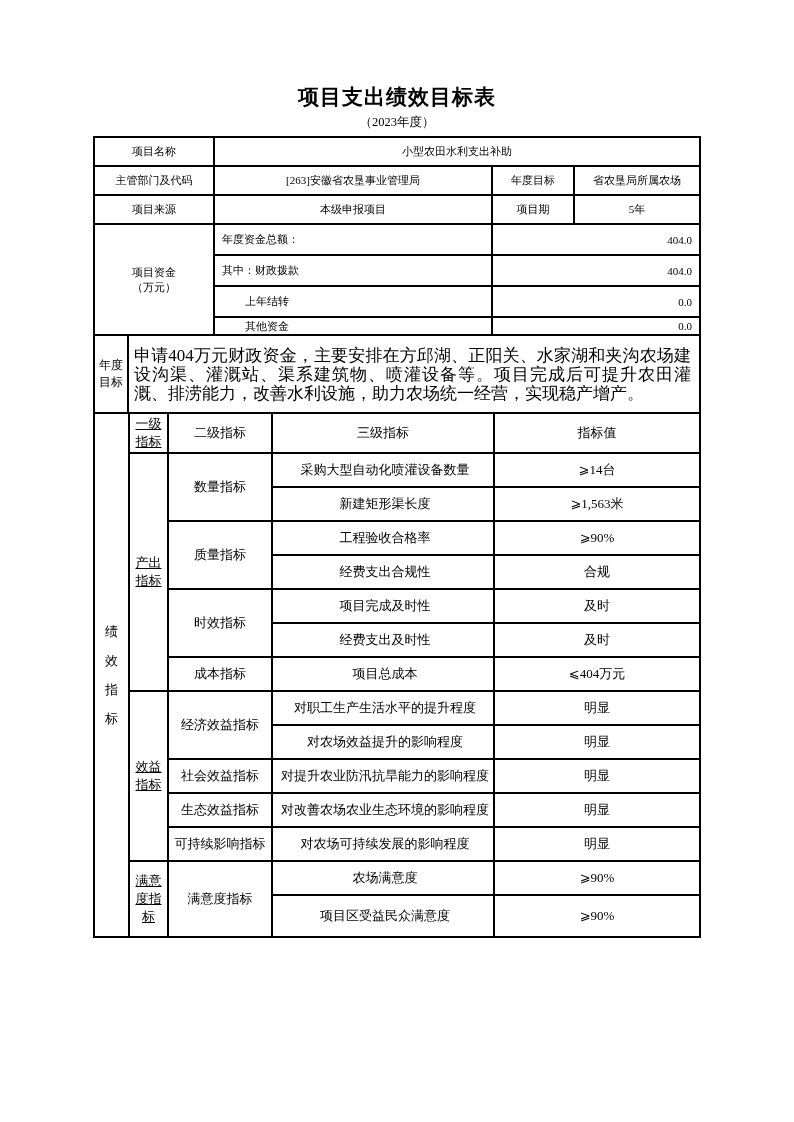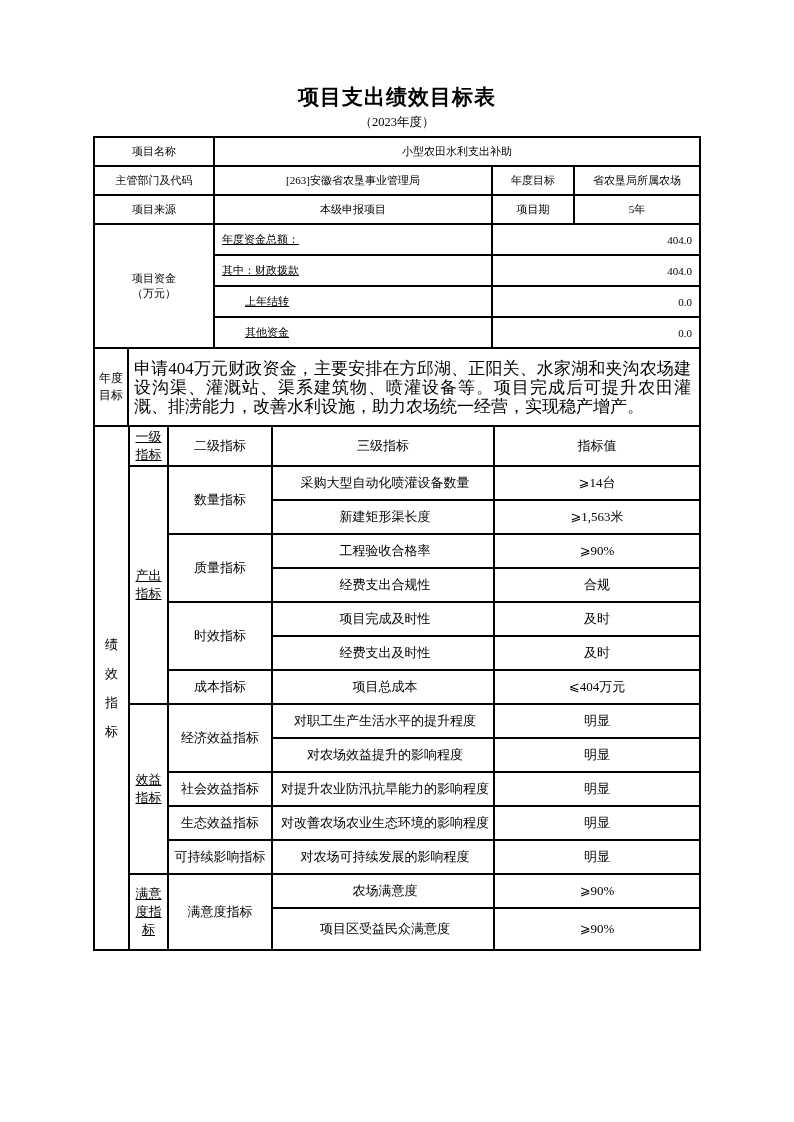"年度资金总额：" .left { text-decoration: underline -> none }
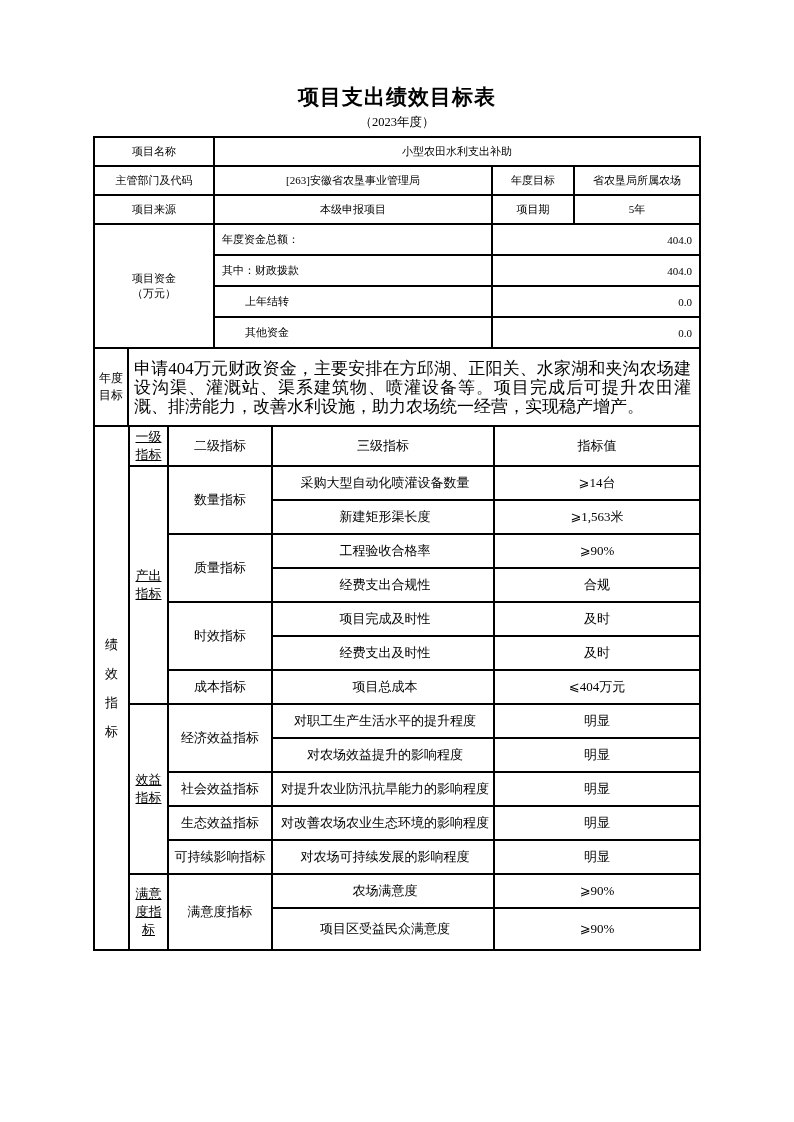"其他资金" tr { height: 31px -> 18px }
